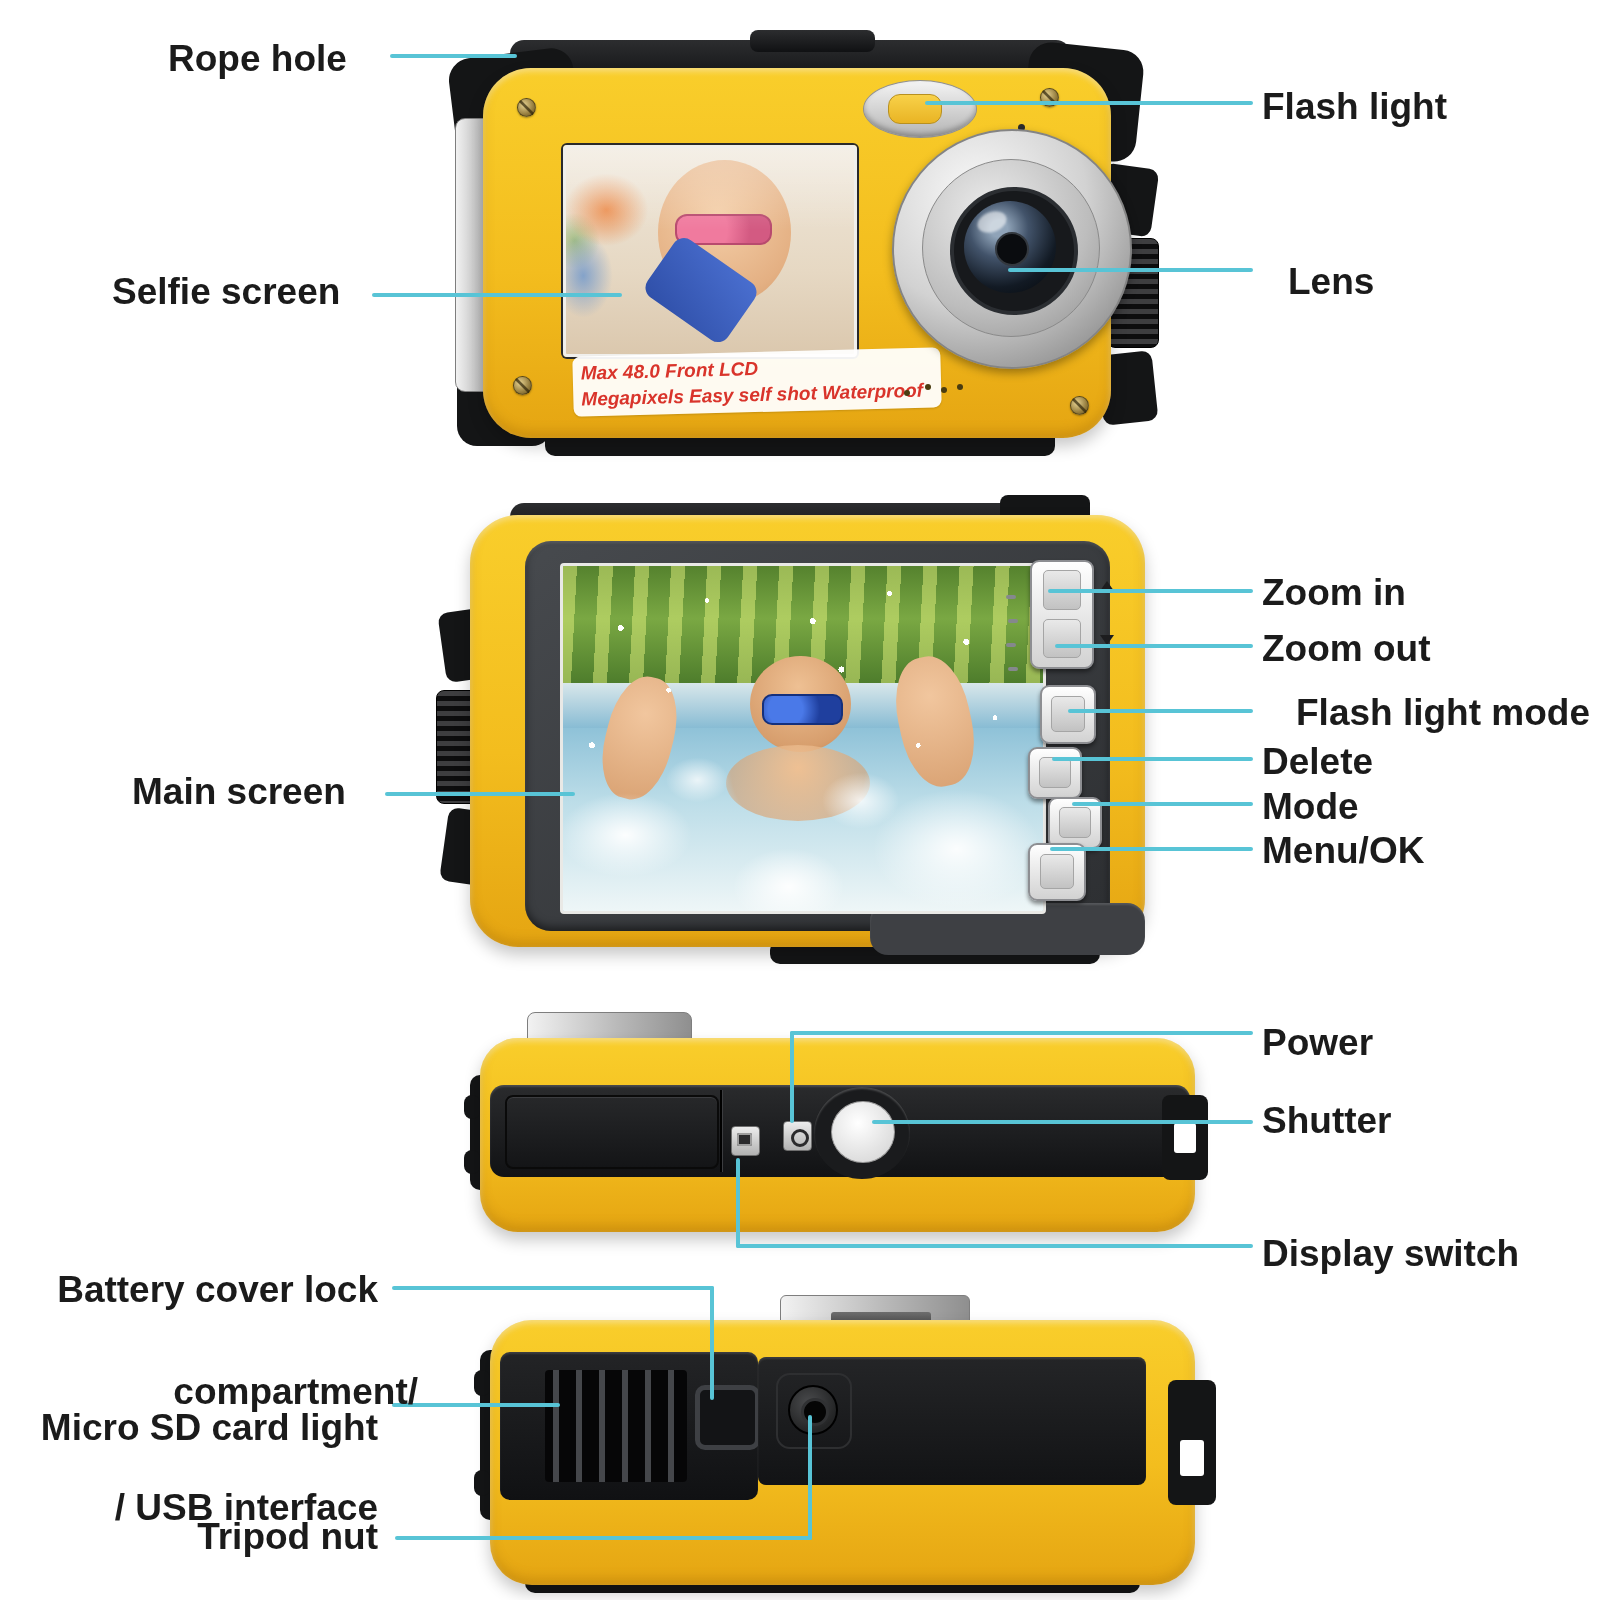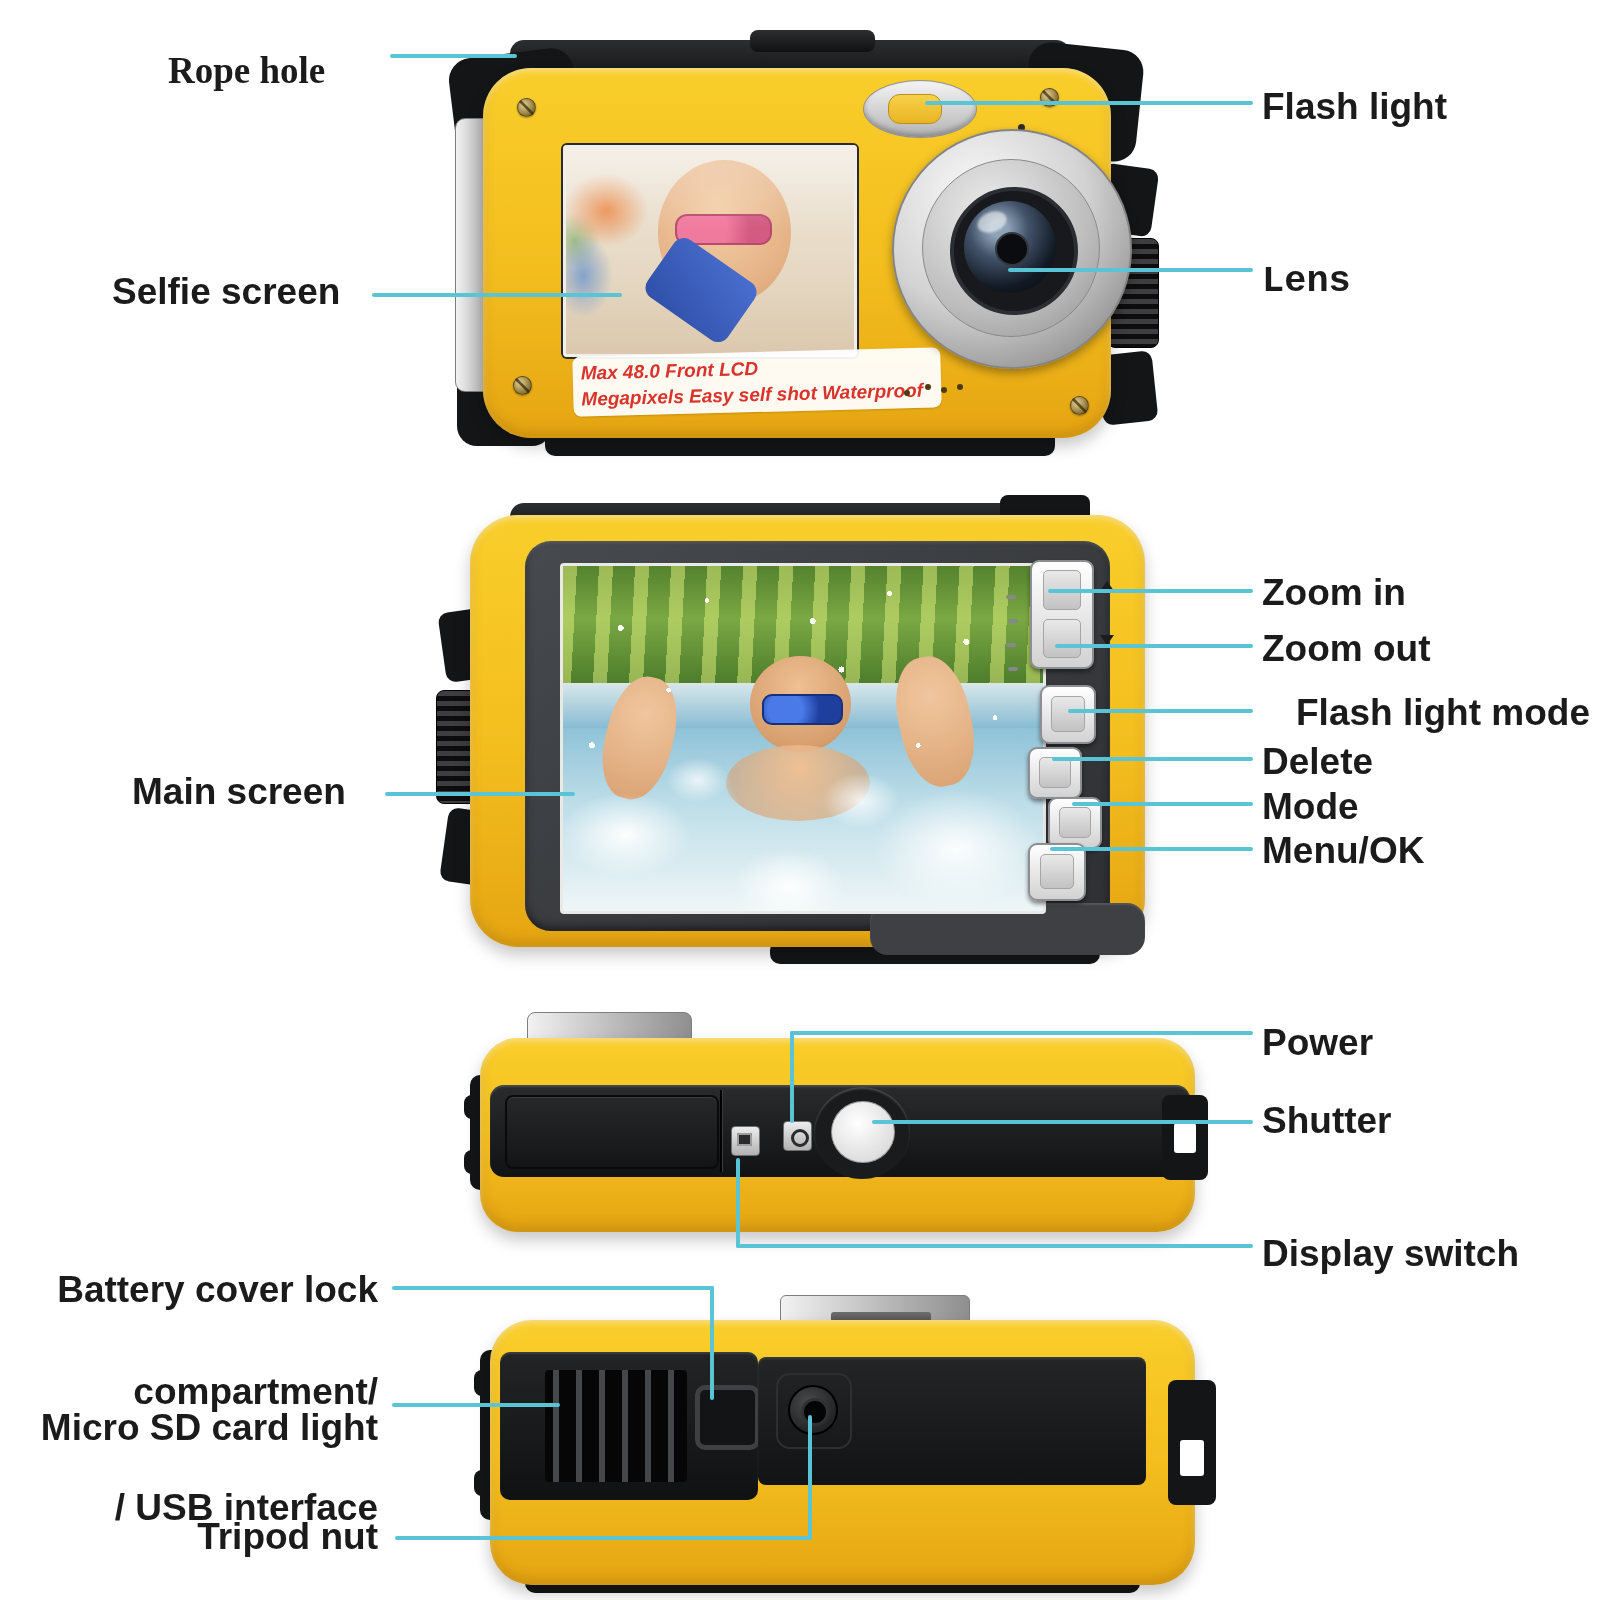"Rope hole" div.lbl { font-family: Liberation Serif, serif -> none; top: 52px -> 40px }
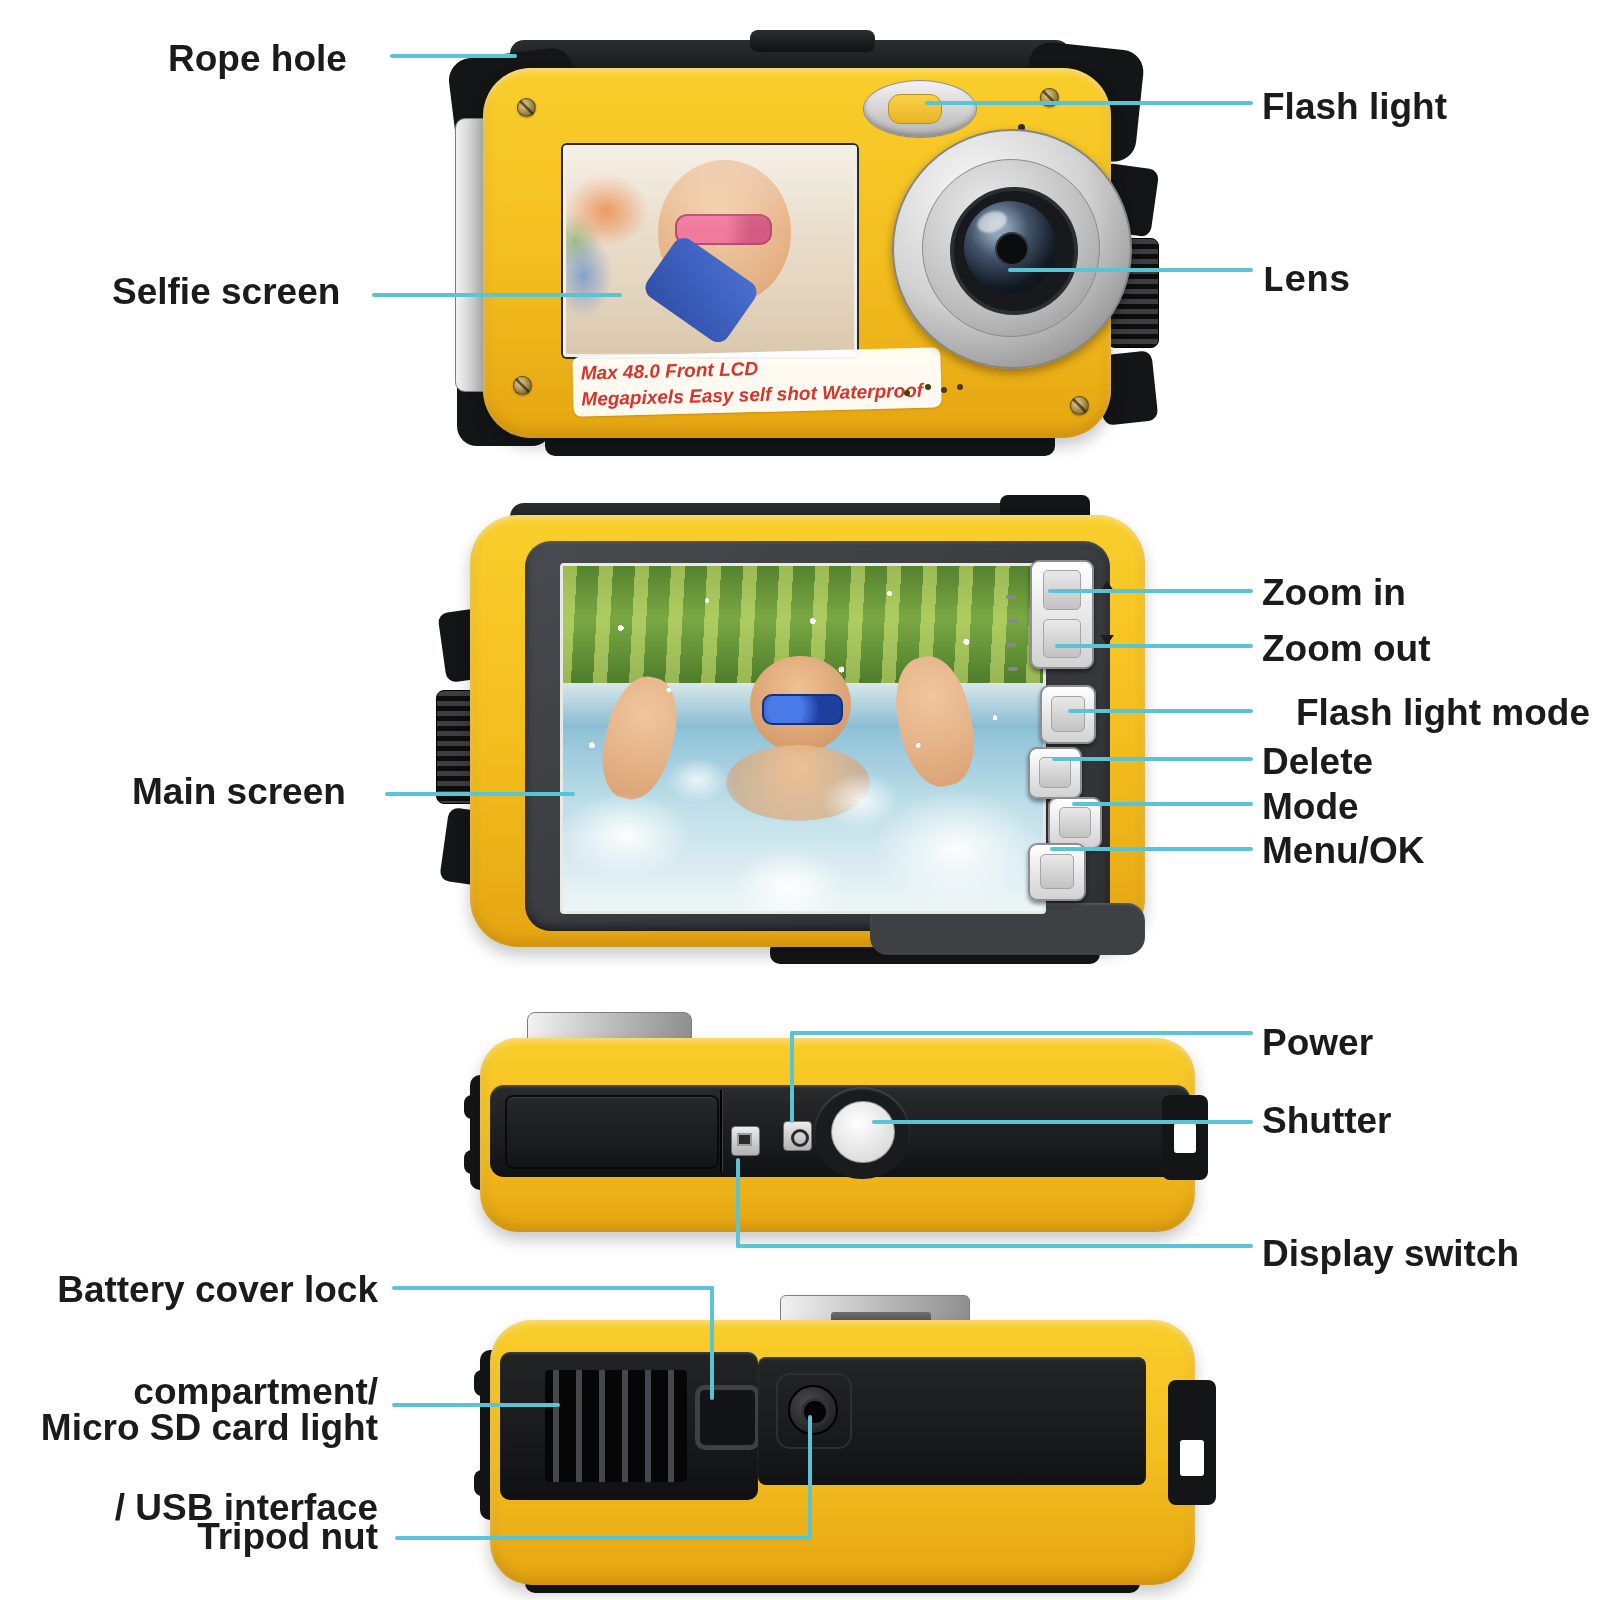"Lens" div.lbl { font-family: Liberation Mono, monospace -> none; left: 1262px -> 1288px }
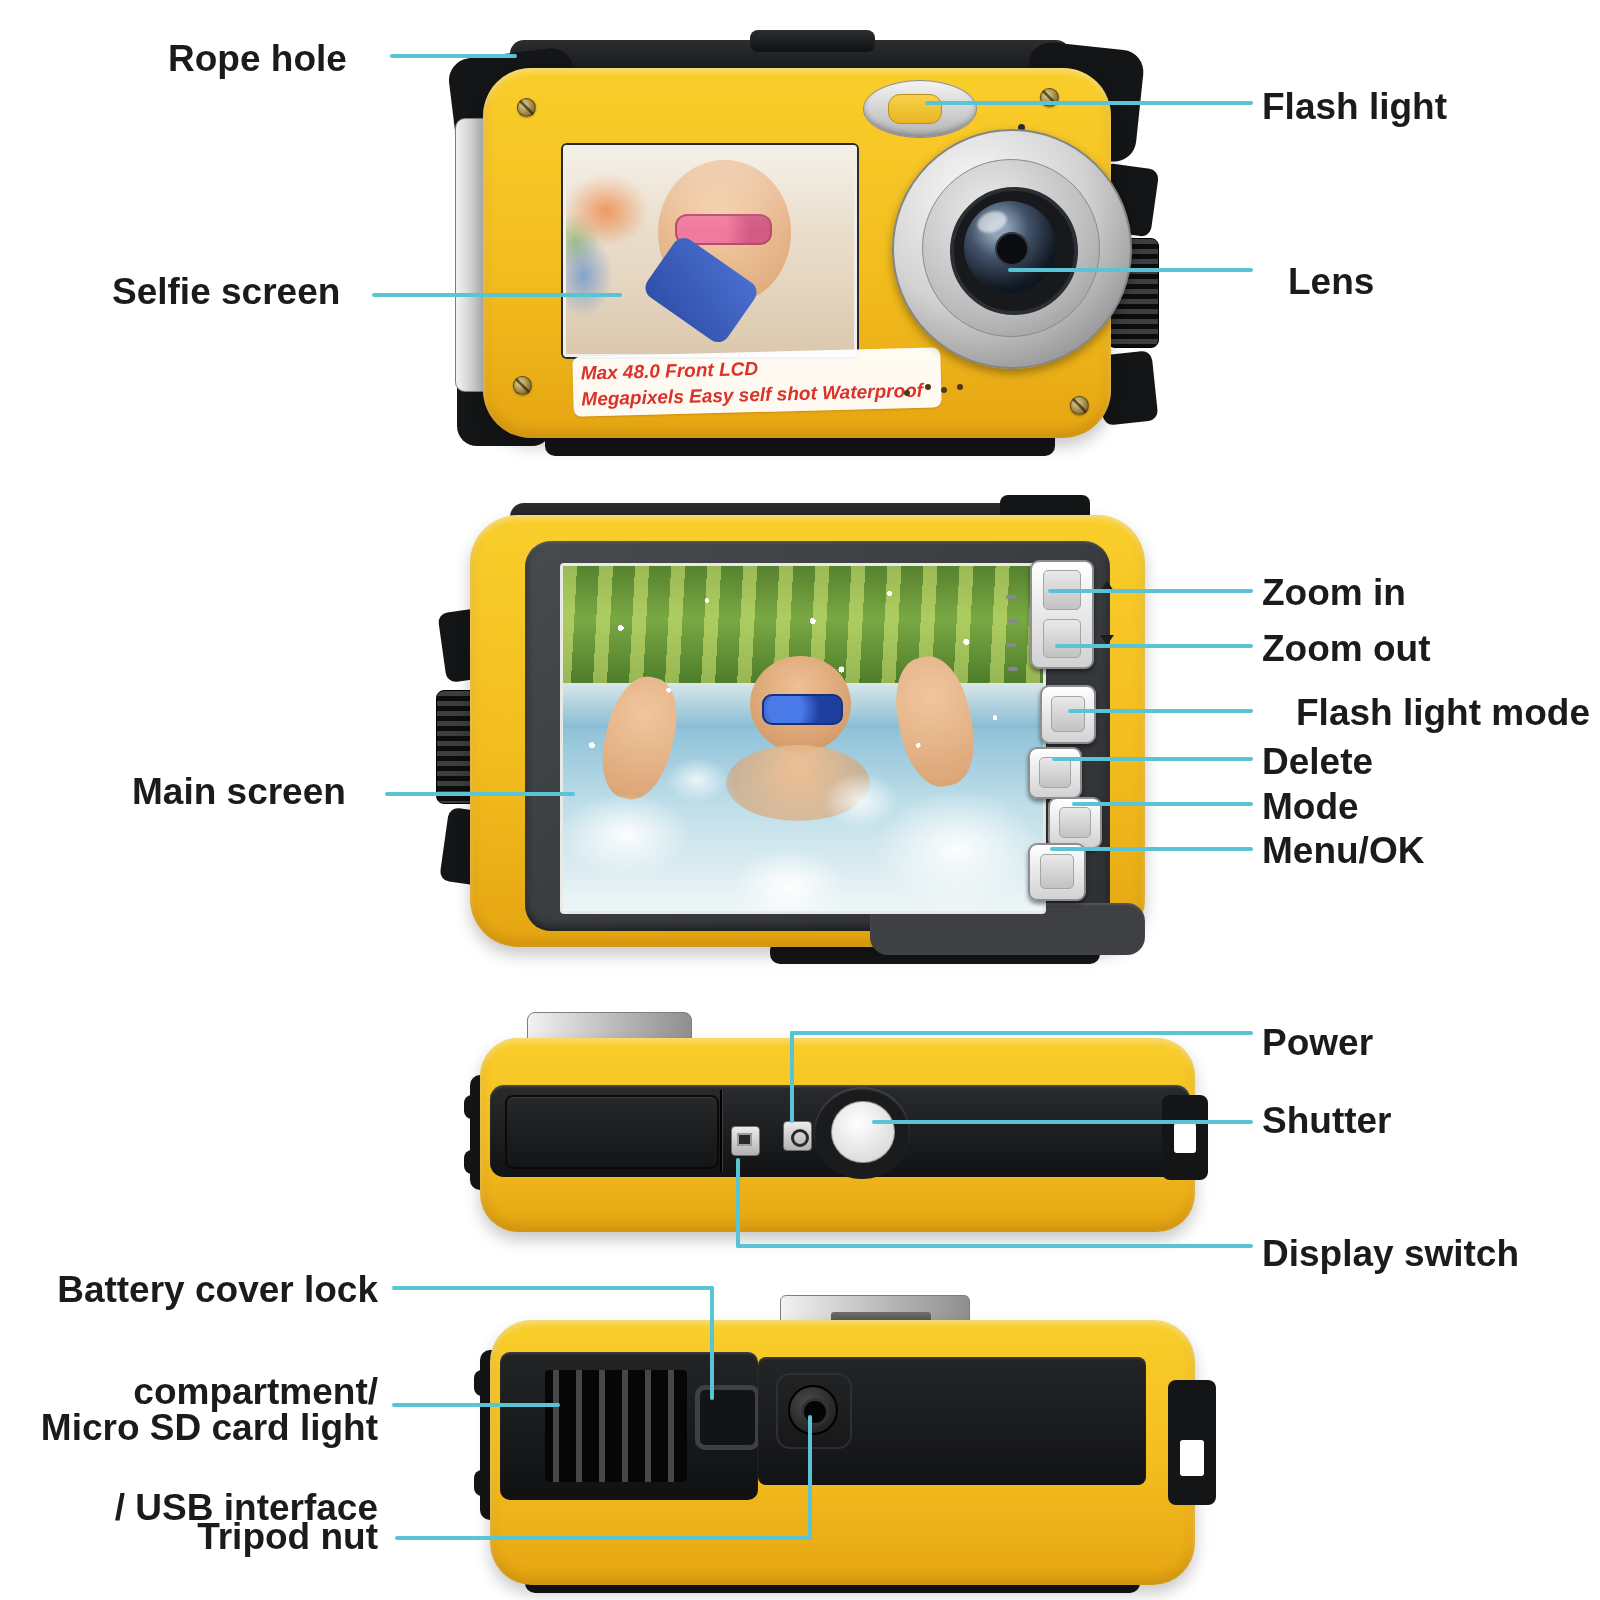"compartment/" div.lbl { padding-left: none -> 40px }
